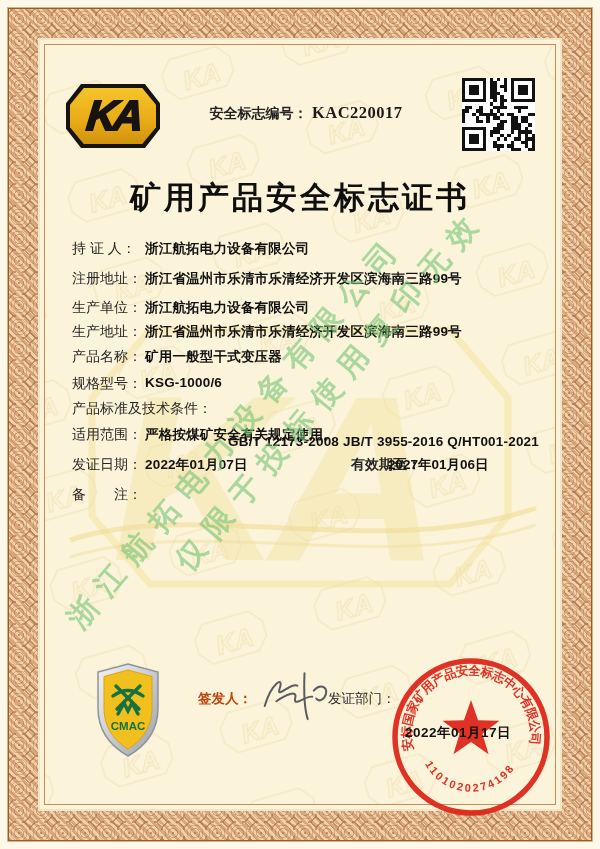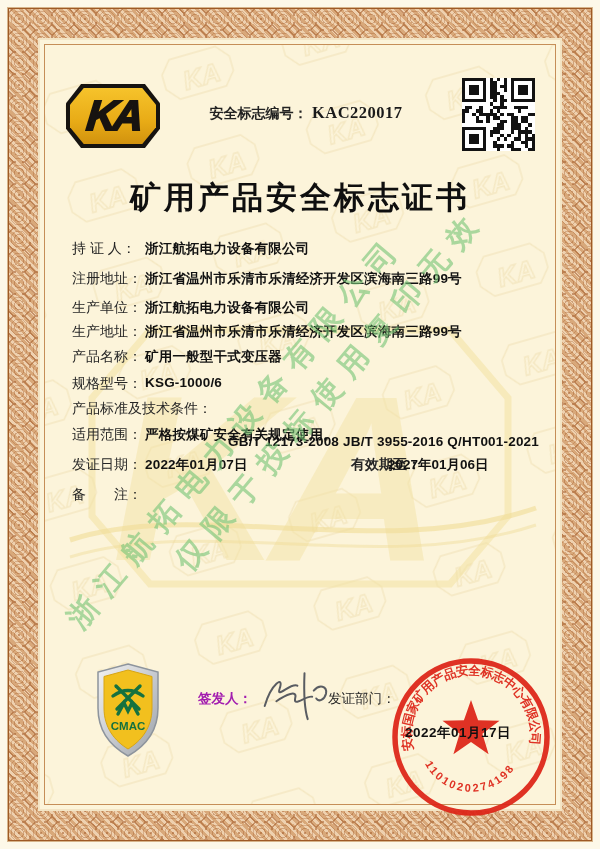"签发人：" .signer-label { color: #a21caf -> #c2410c }
